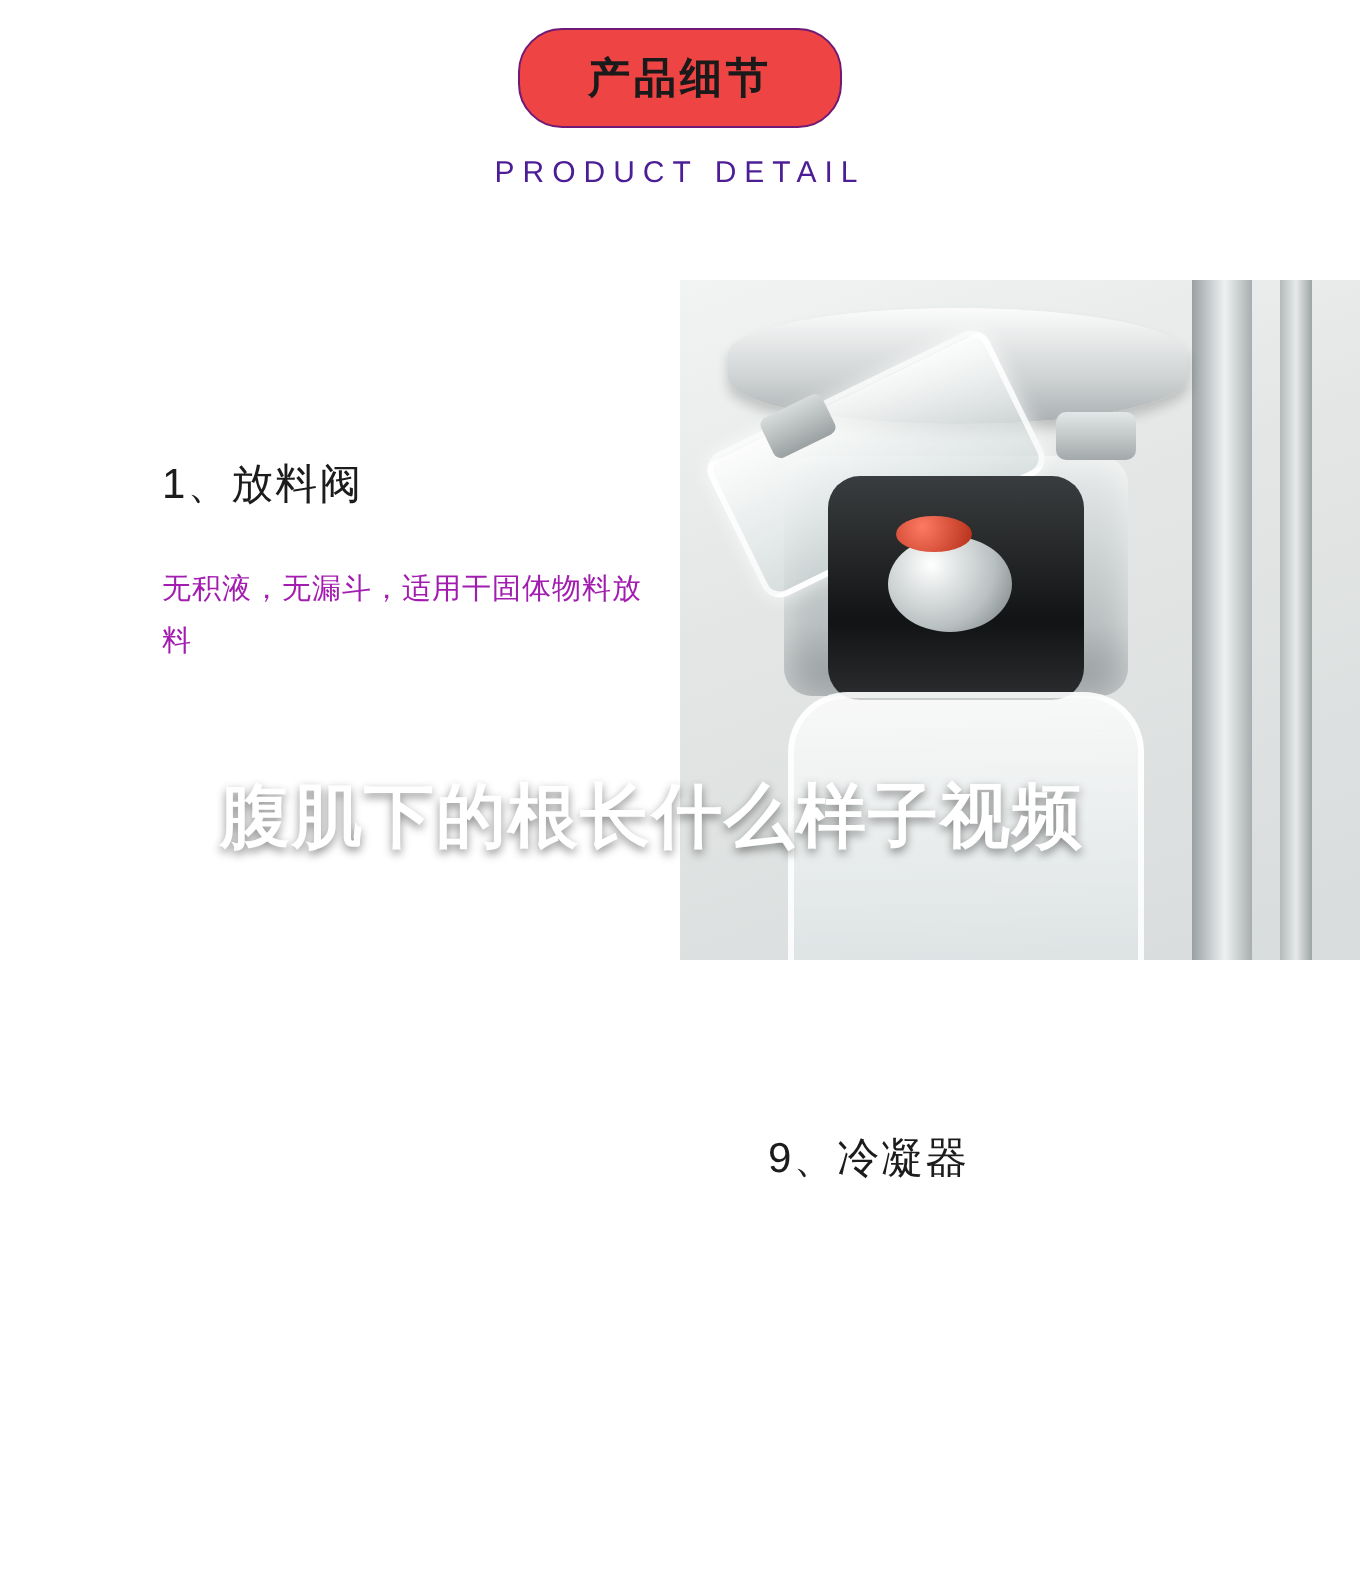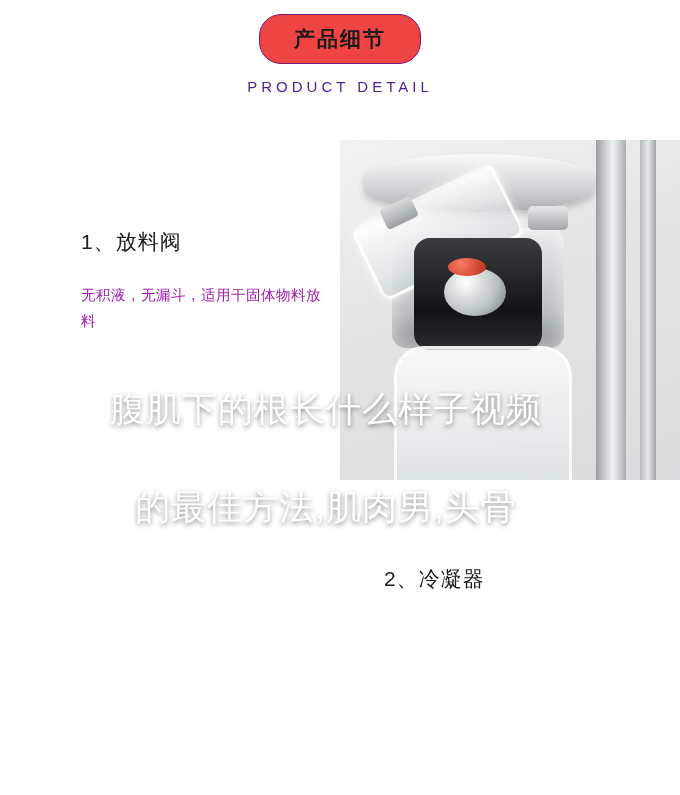"腹肌下的根长什么样子视频" .watermark { font-weight: normal -> bold }
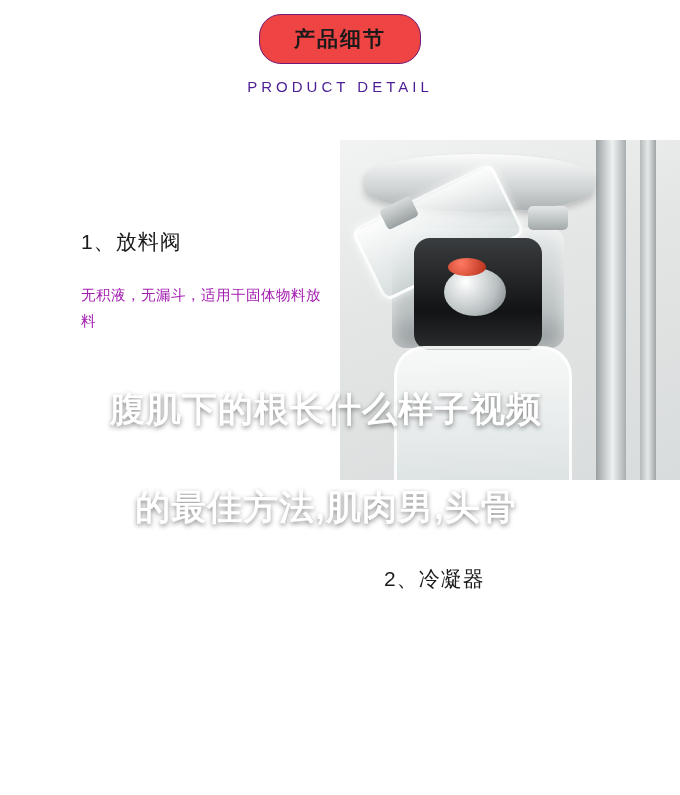"的最佳方法,肌肉男,头骨" div { html: <div>的最佳方法,肌肉男,头骨</div> -> none }
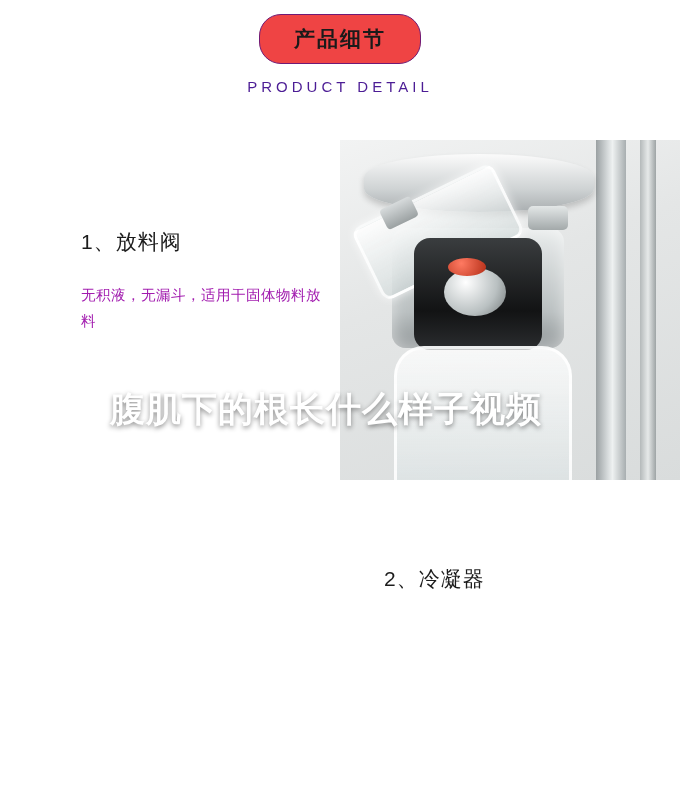"2、冷凝器" p.num-title { text: 2 -> 9 }
